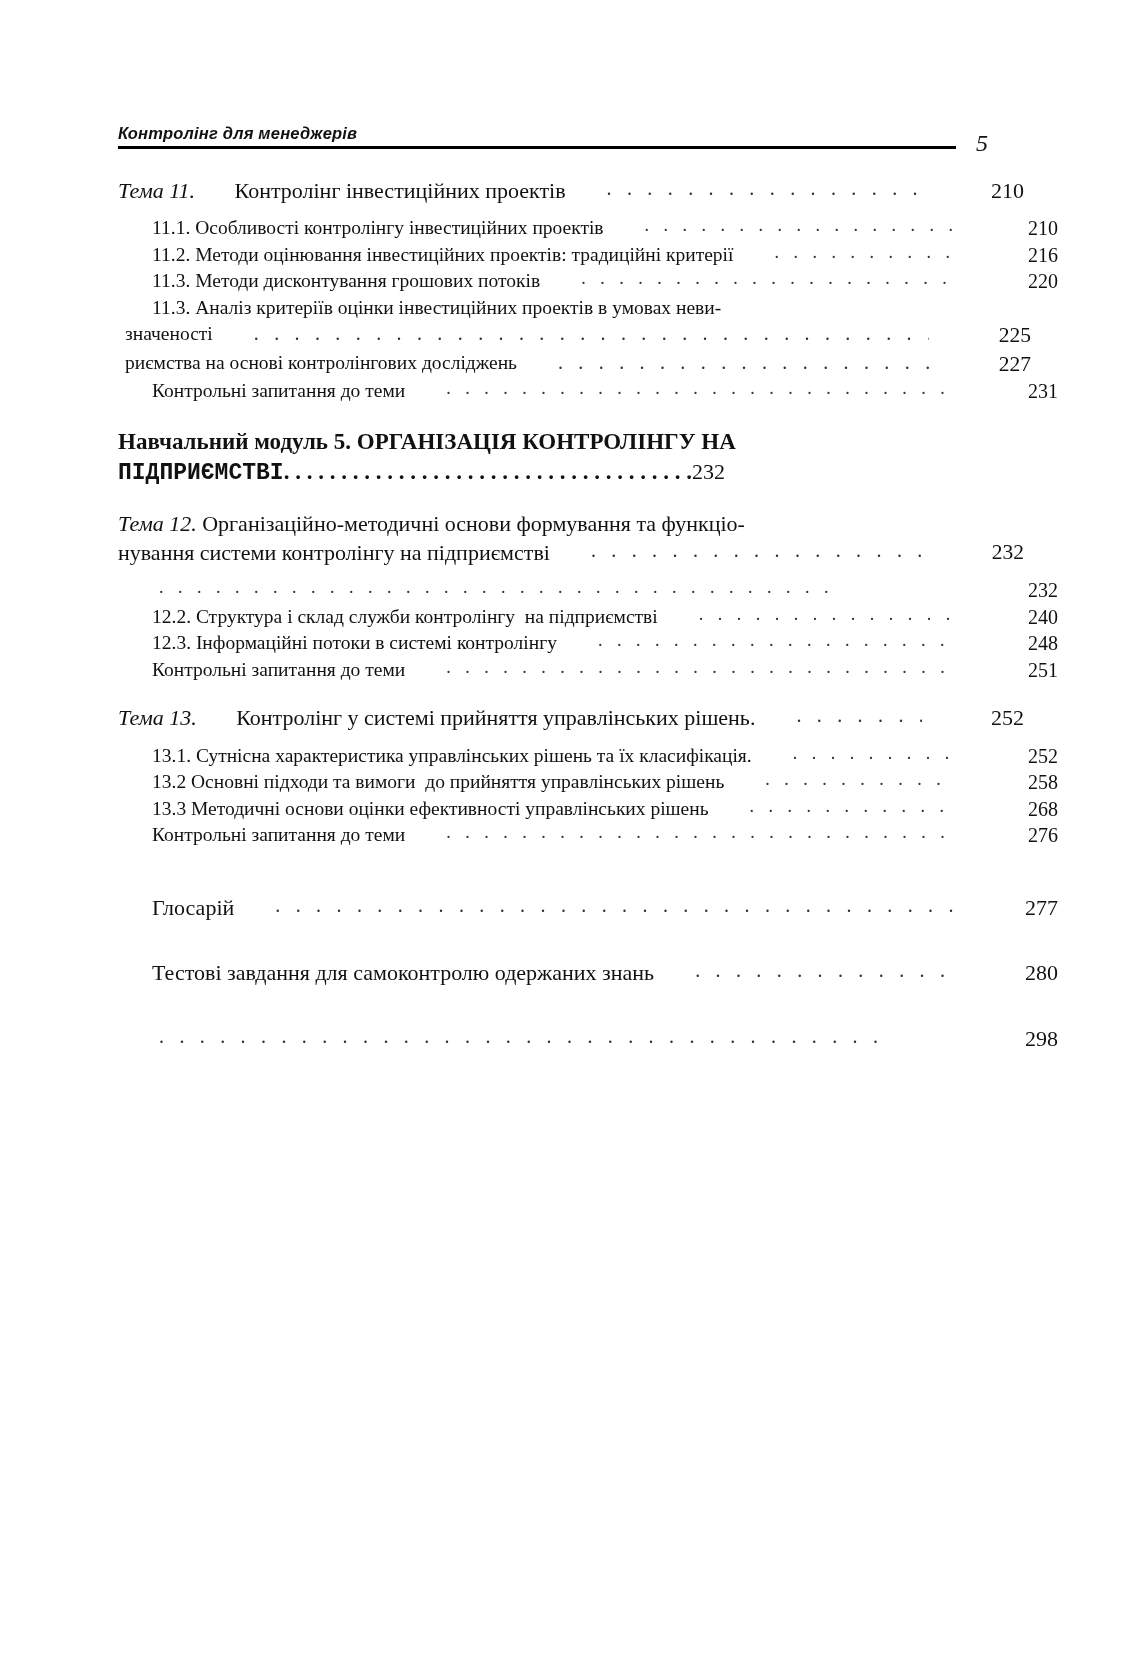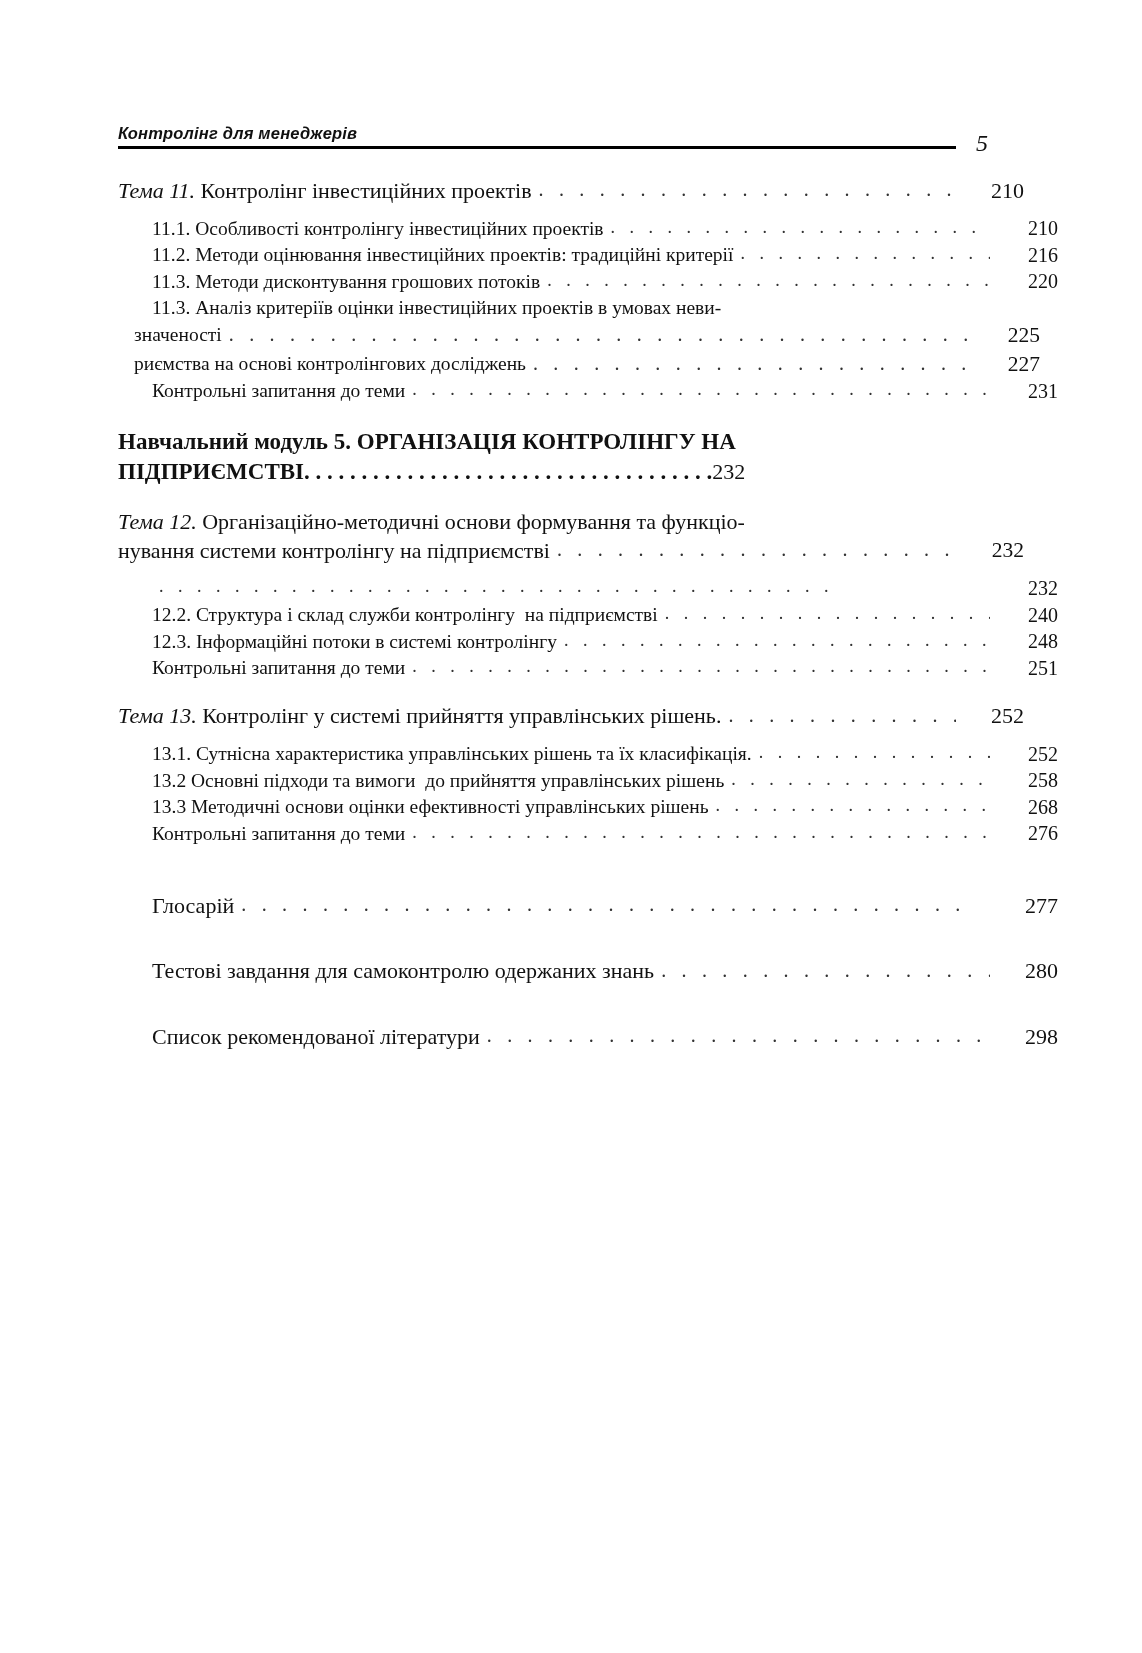"Тема 11." .entry { align-items: center -> flex-start; gap: none -> 34px }
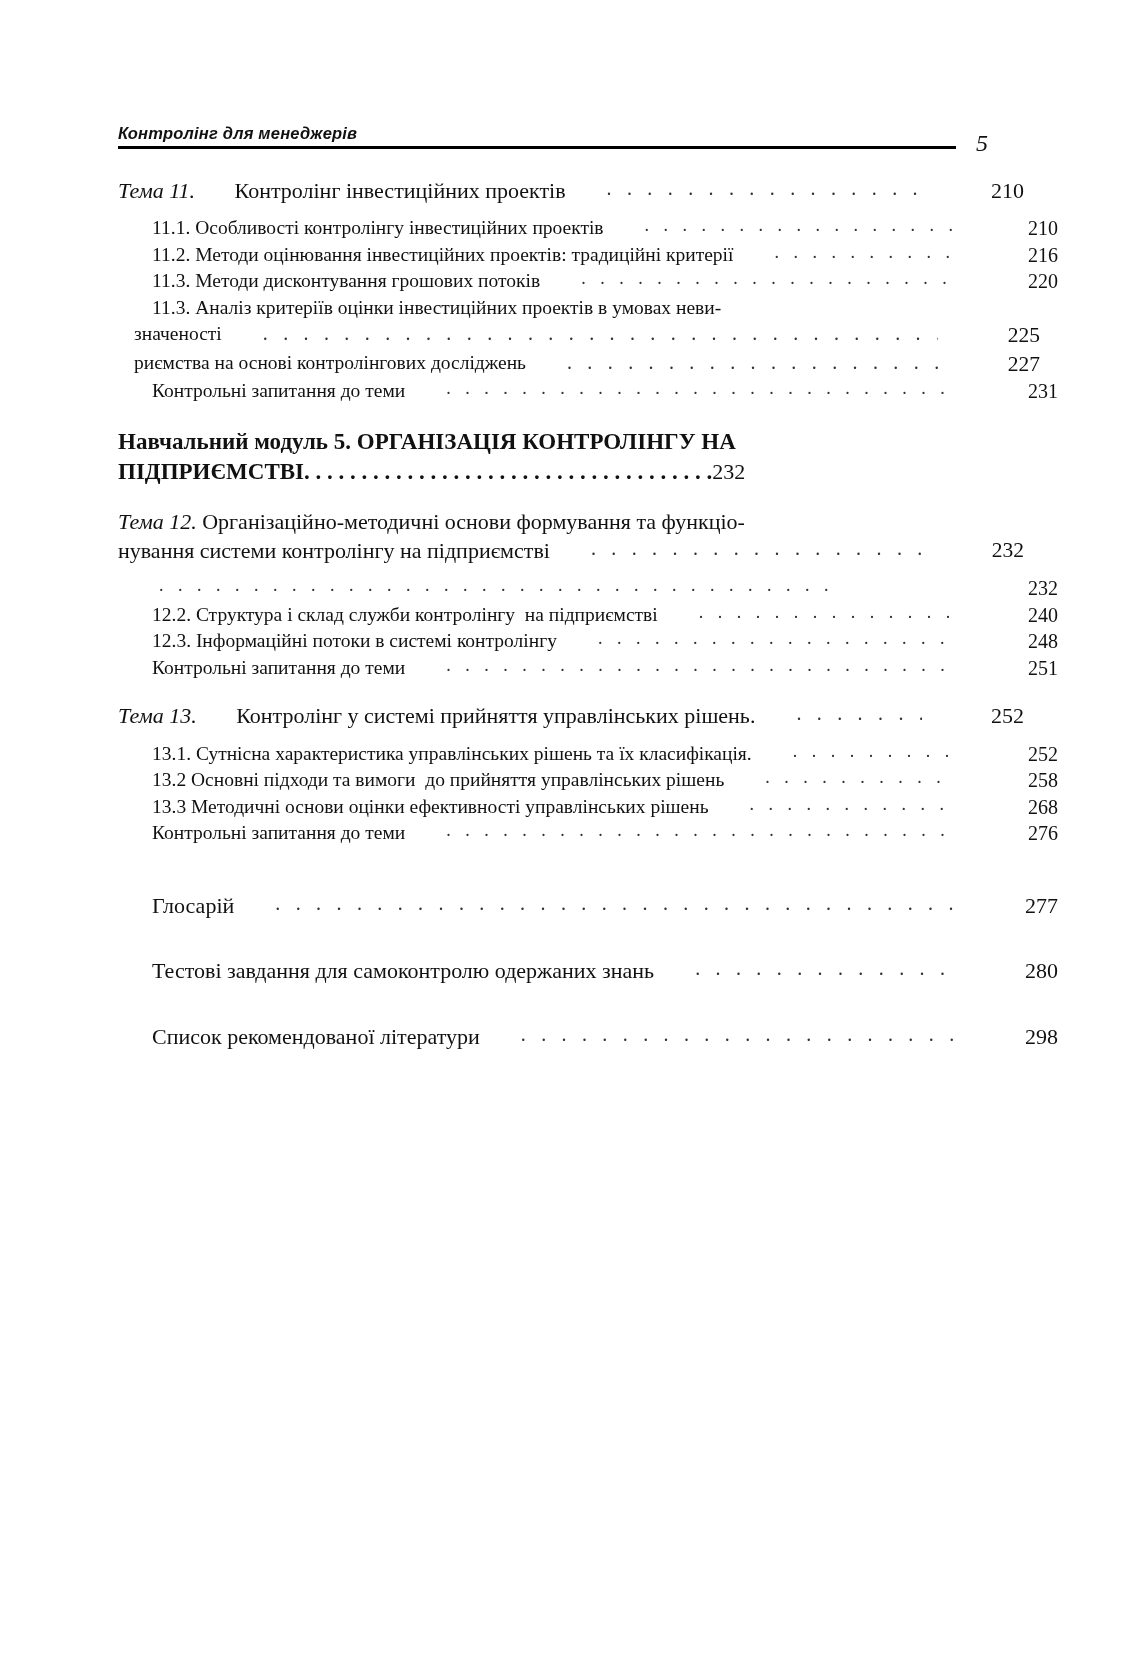"значеності" .cont-sub { margin-left: 16px -> 7px }
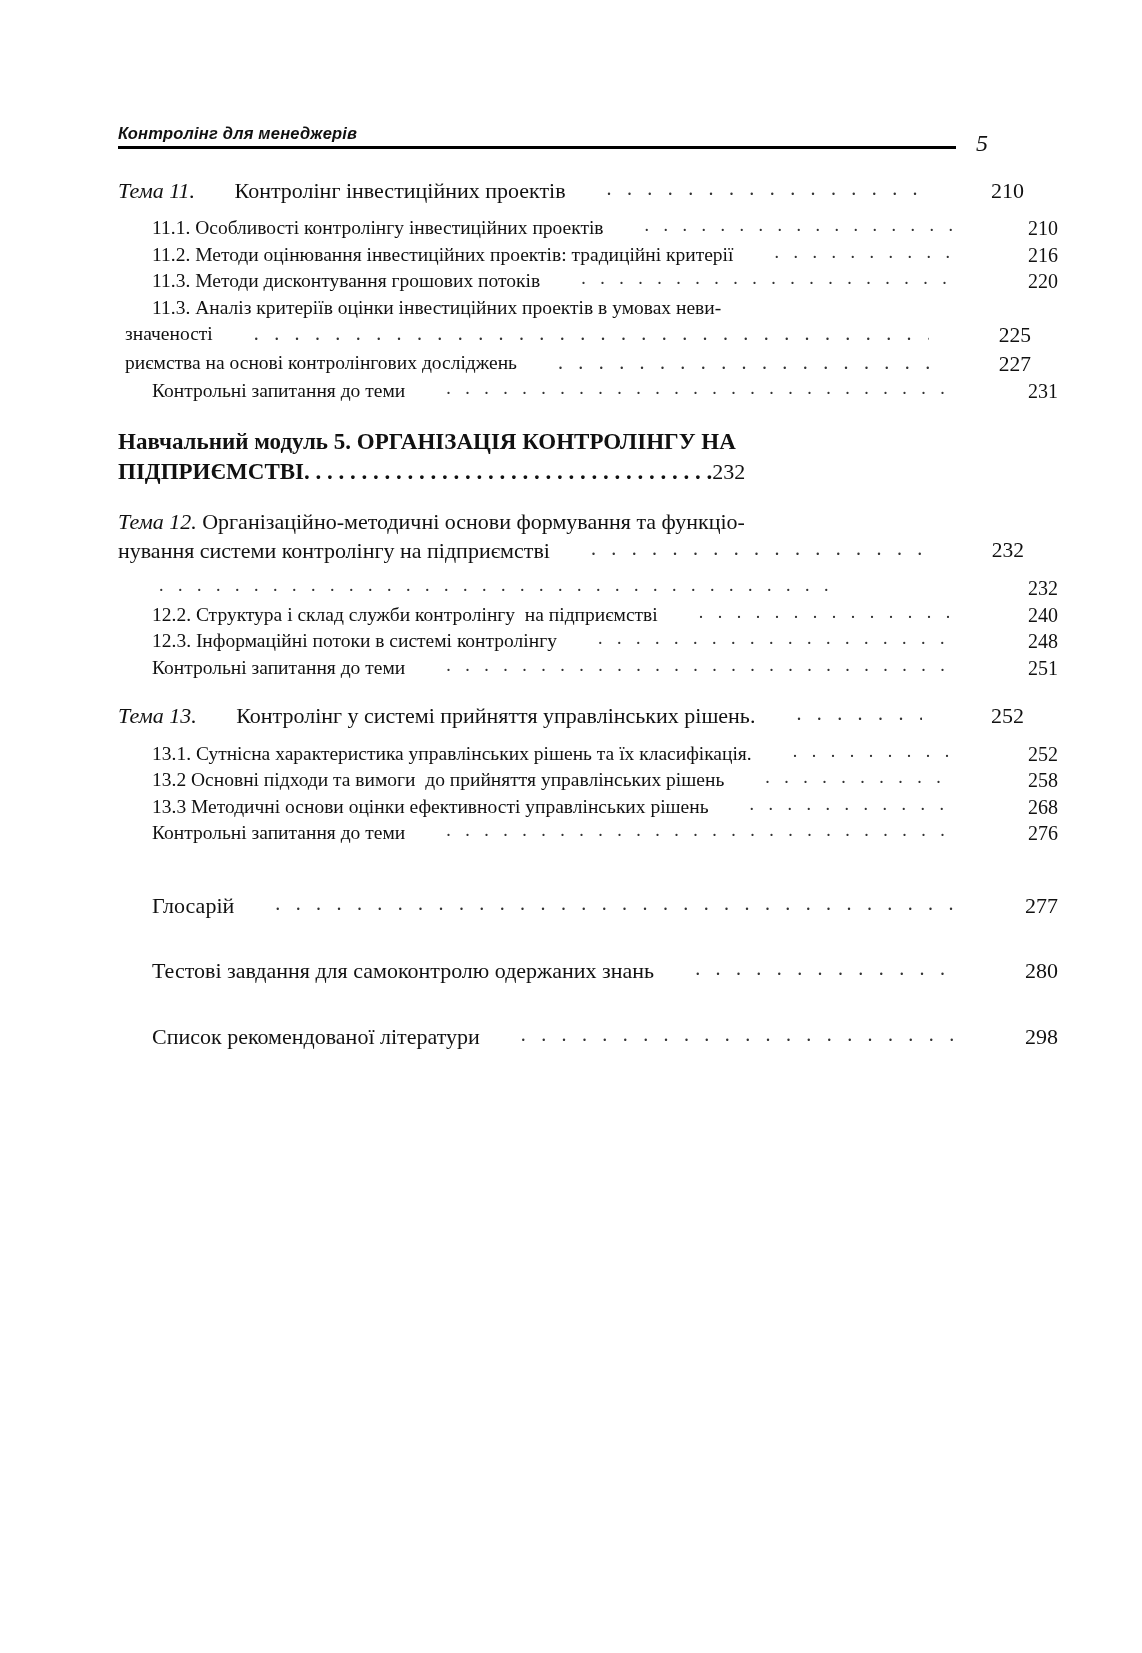"ПІДПРИЄМСТВІ" .module-row .txt { font-family: none -> Liberation Mono, monospace }
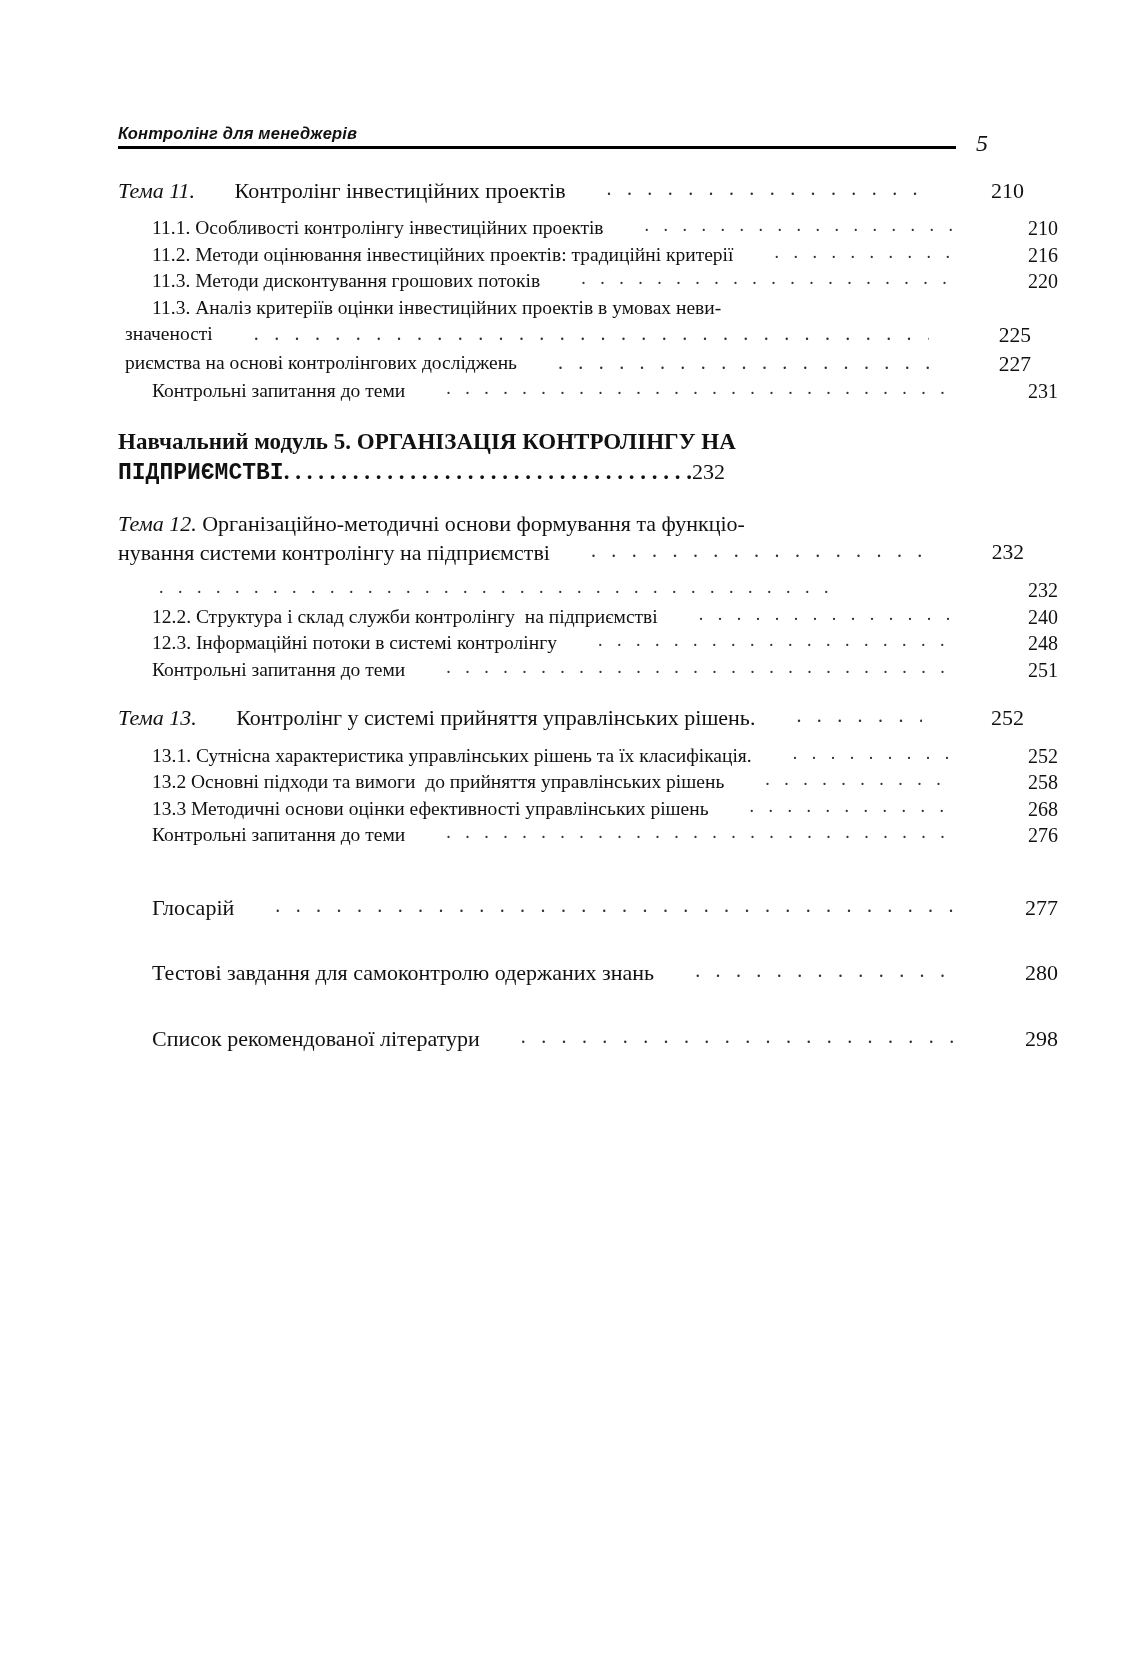"Список рекомендованої літератури" span.txt { html: <span>Список рекомендованої літератури</span> -> none }
